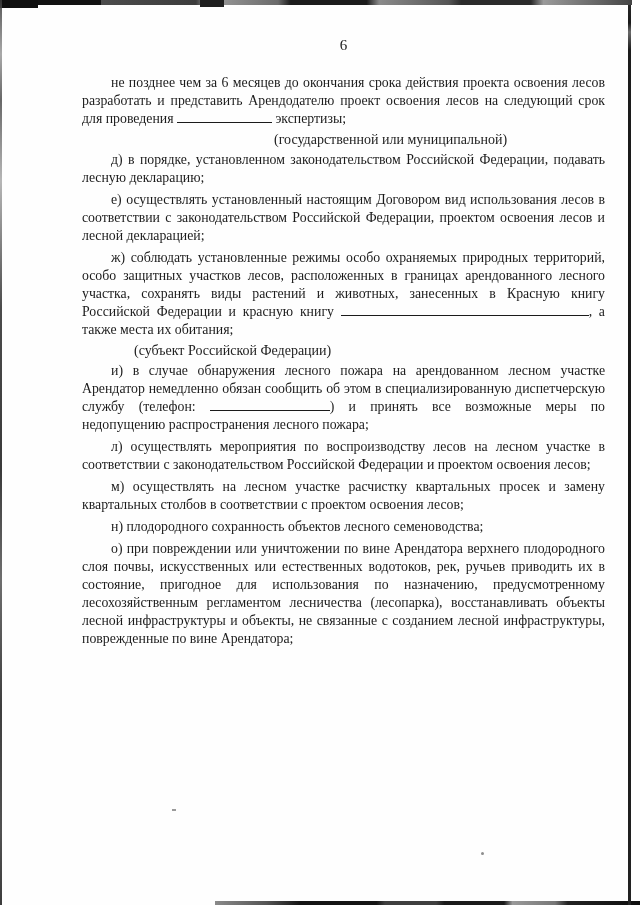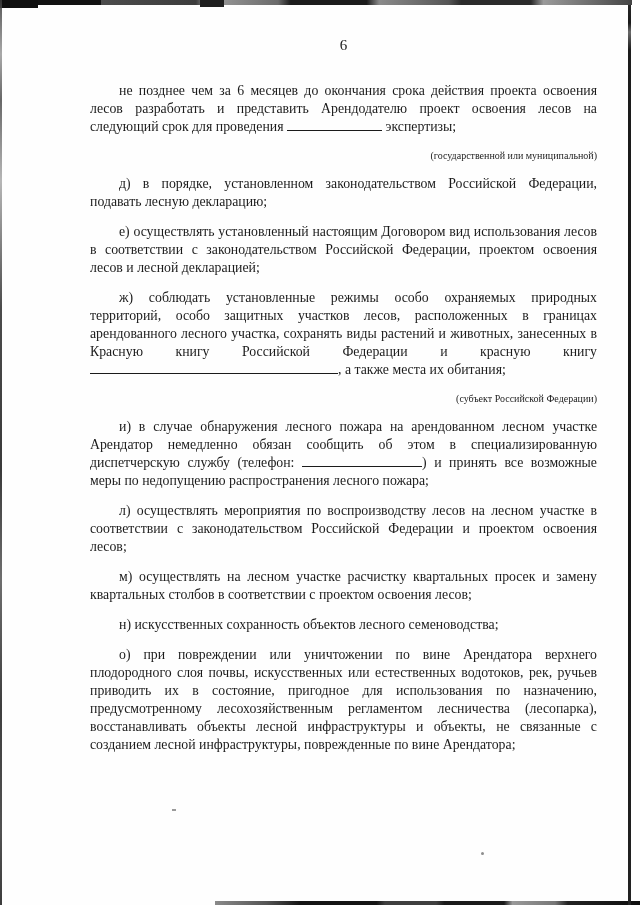"не позднее чем за 6" .doc-body p { margin: 12px -> 4px }
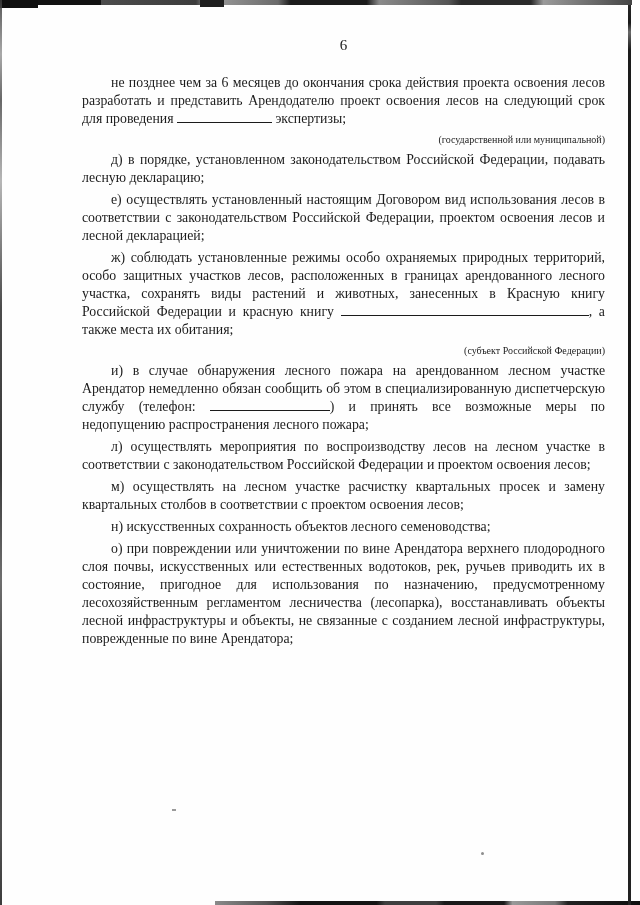"(государственной или муниципальной)" .doc-body p.caption { font-size: 10px -> 14px; text-align: right -> left }
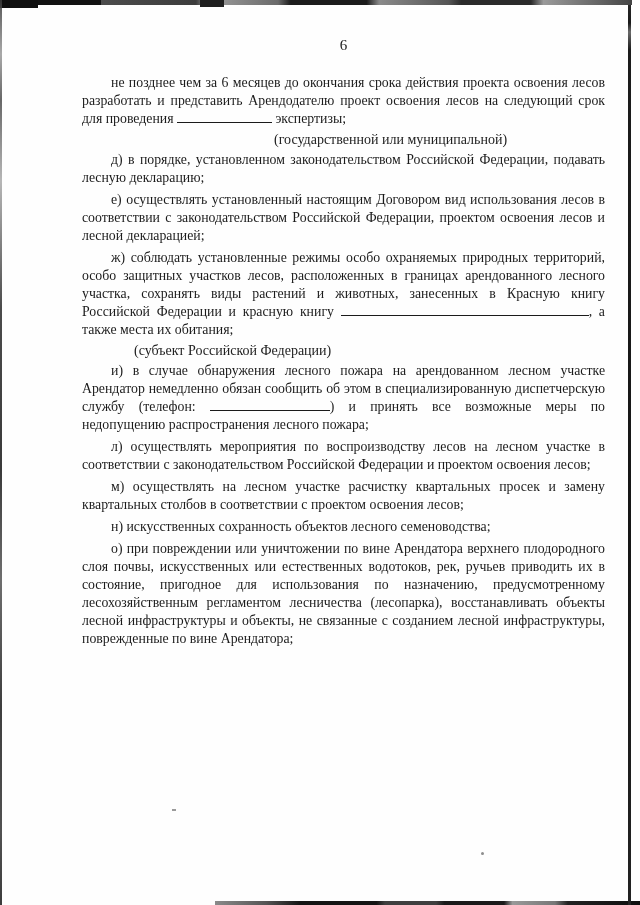"н) искусственных сохранность объектов" p.indent { text: искусственных -> плодородного }
